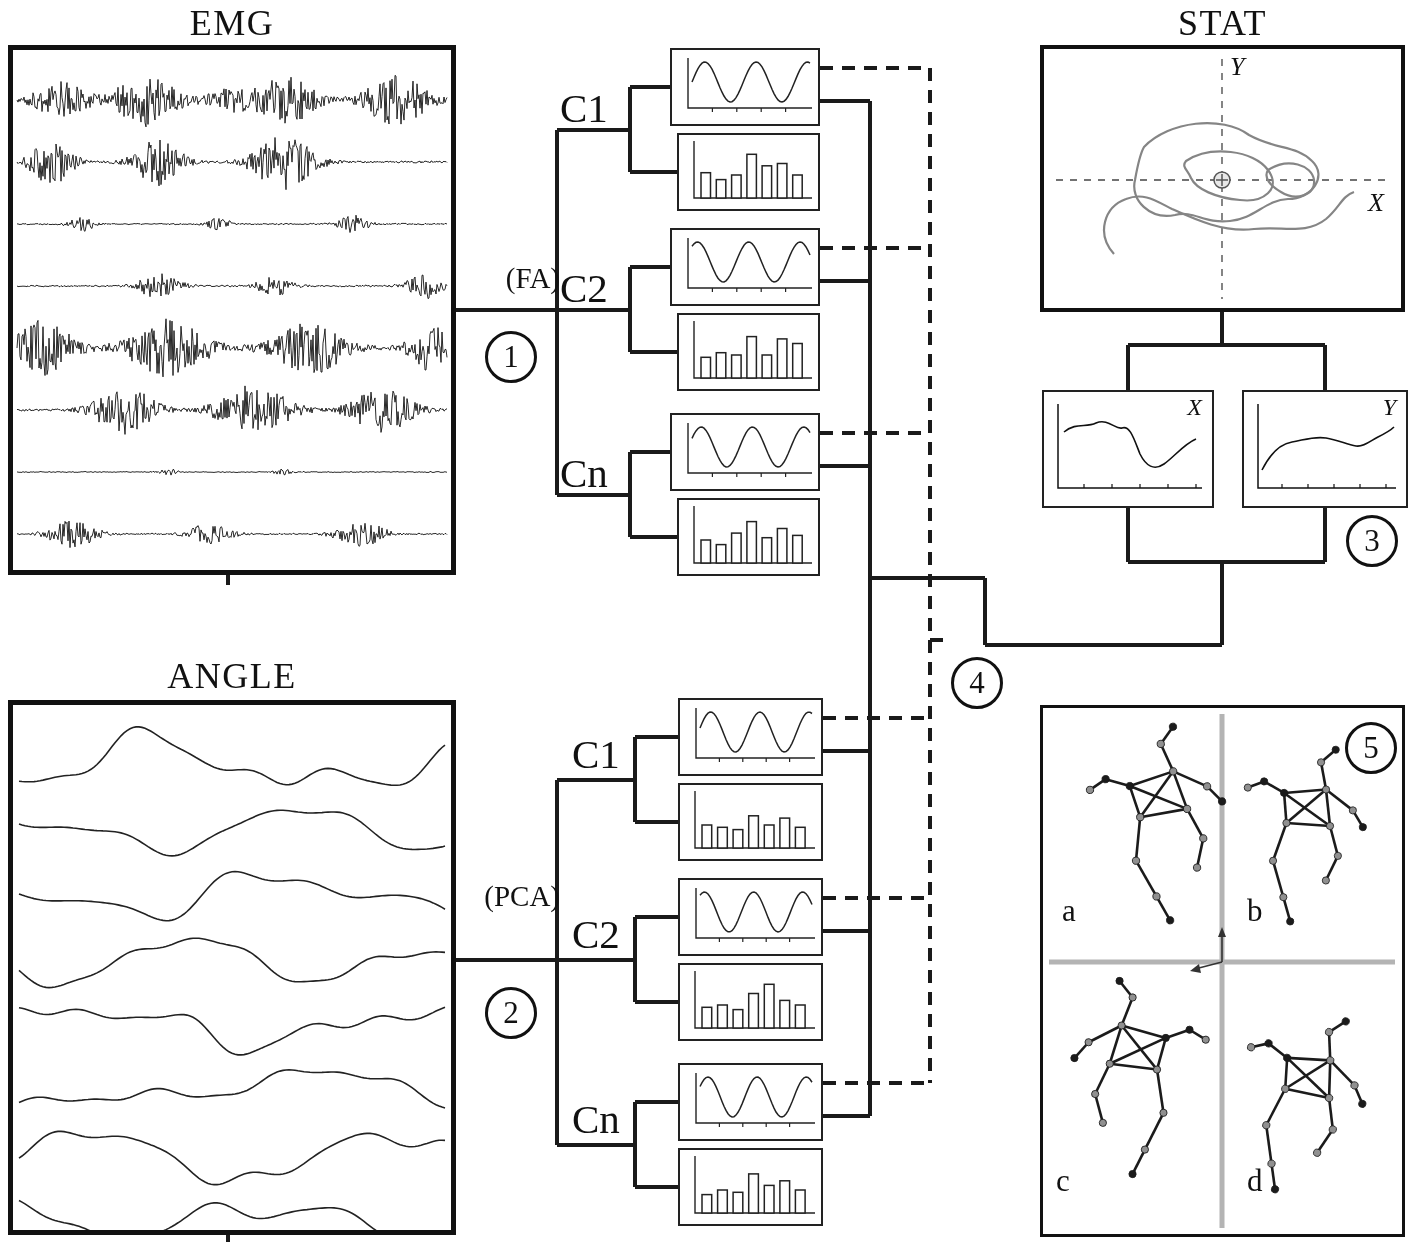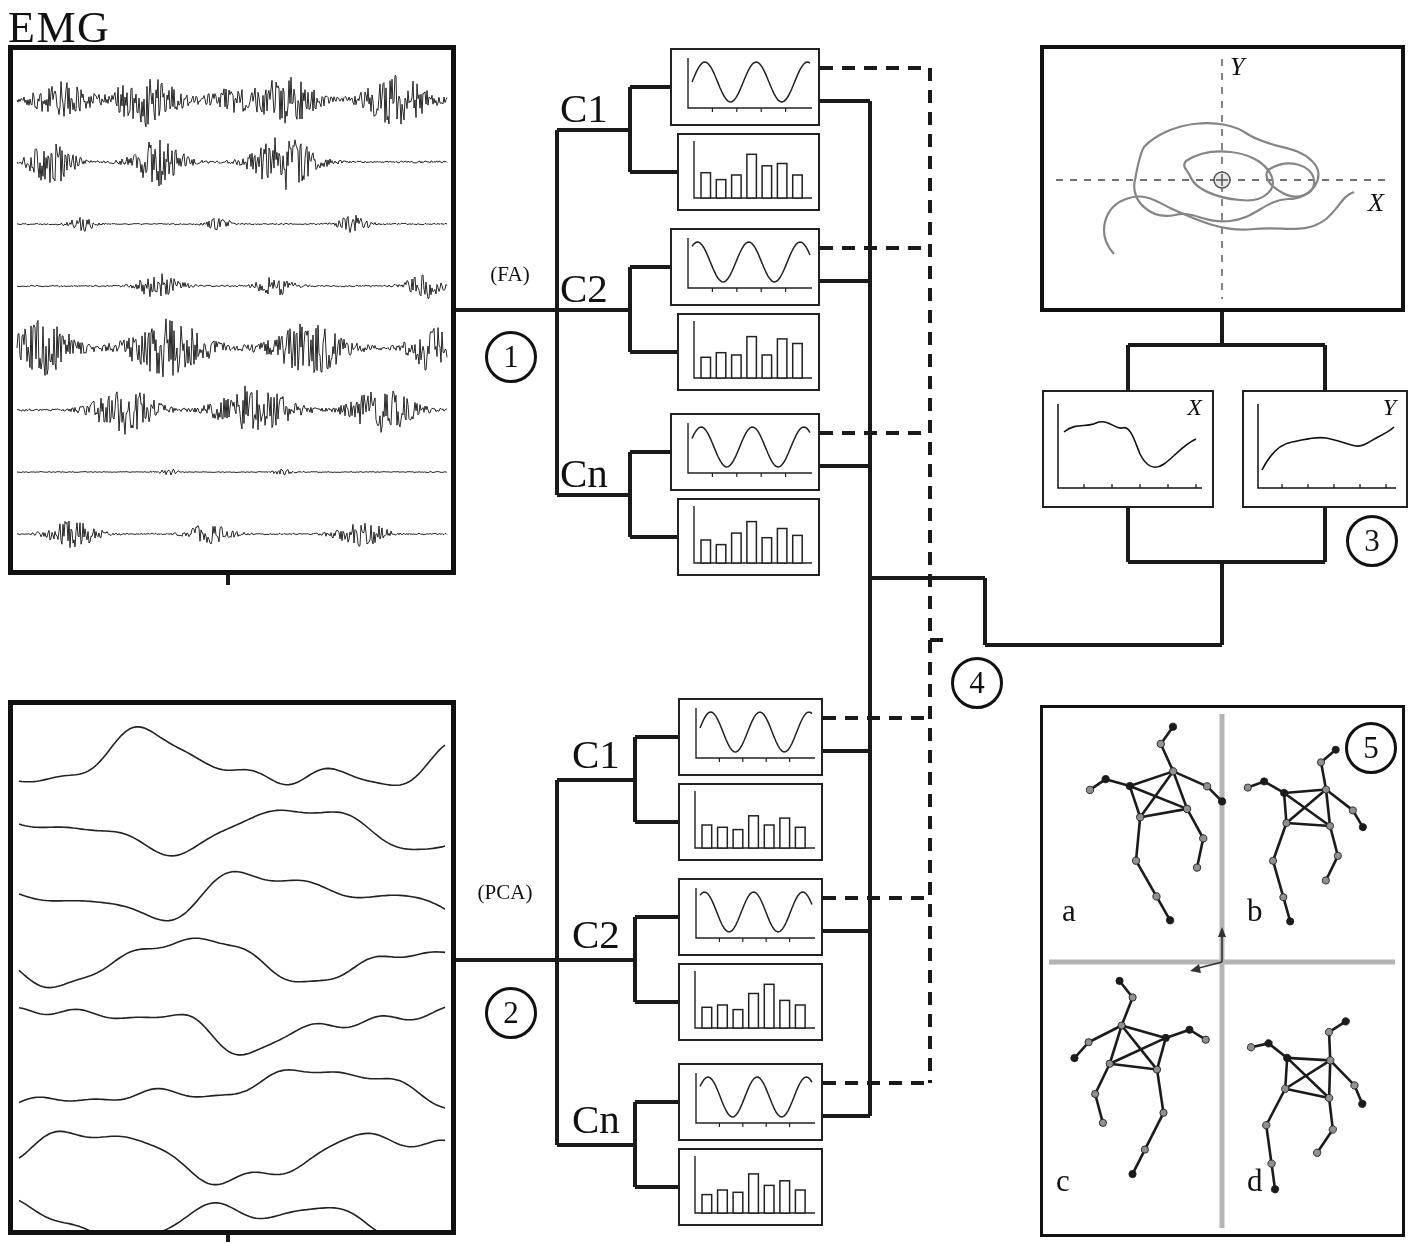"EMG" .ptitle { font-size: 44px -> 36px; text-align: none -> center }
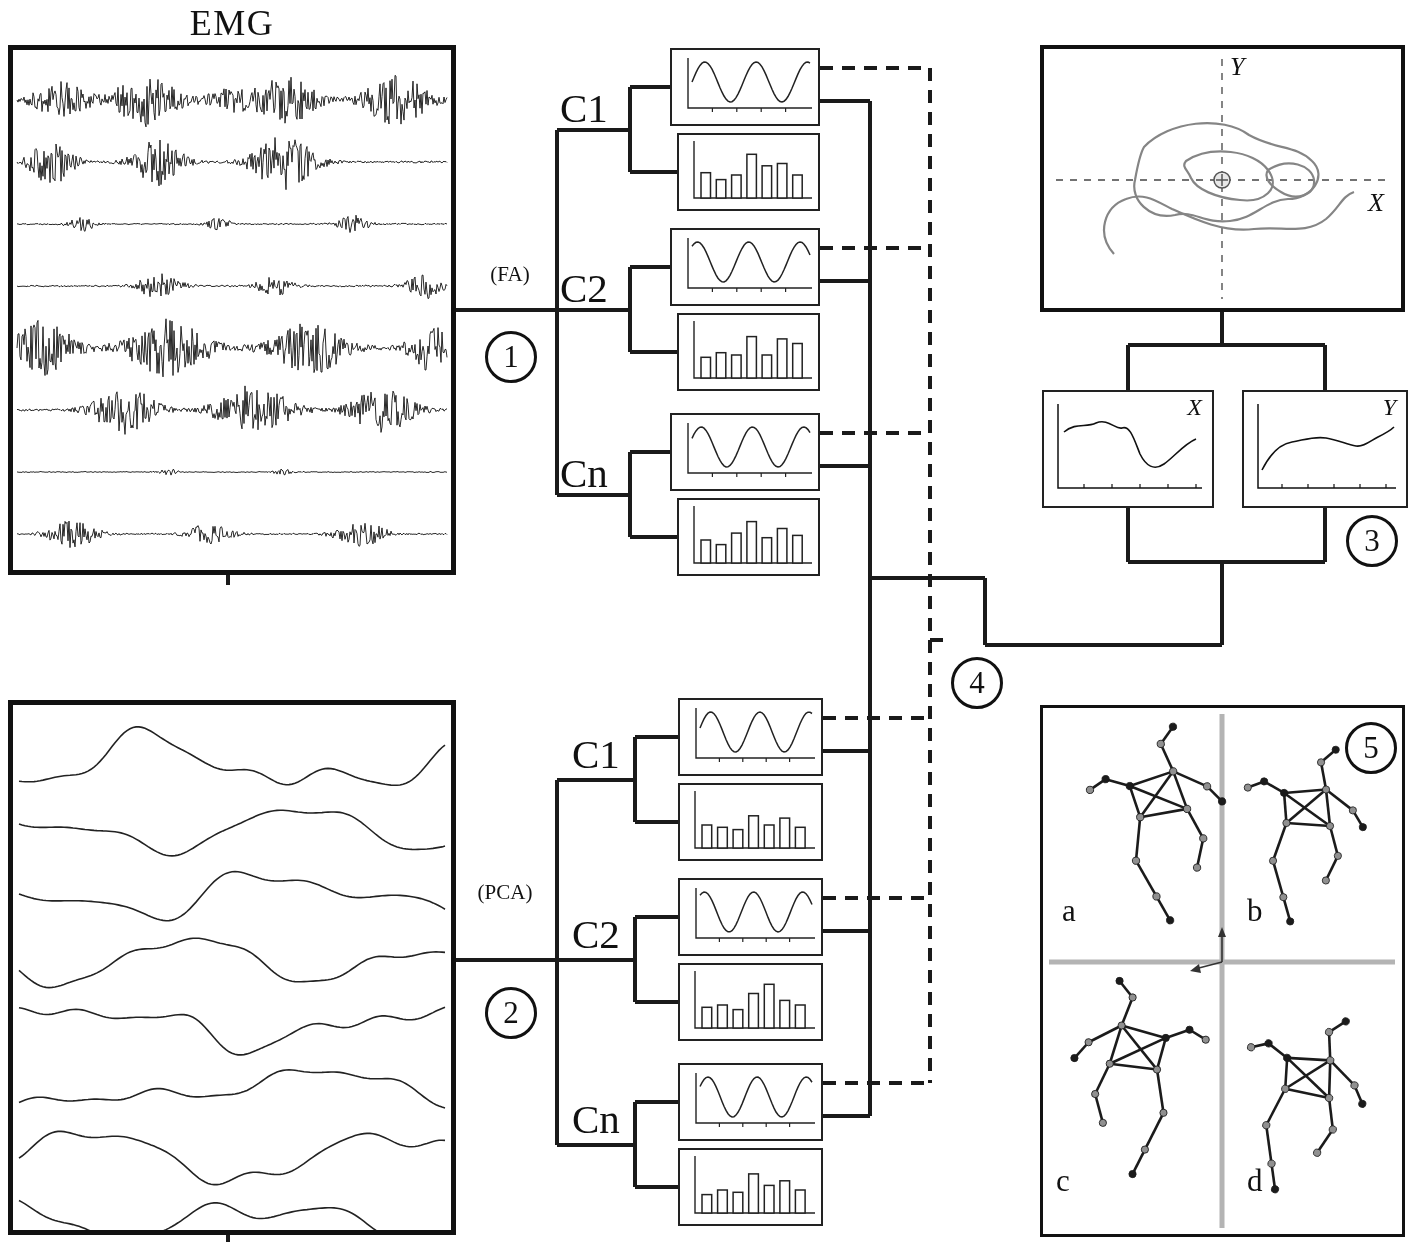"STAT" div.ptitle { html: none -> <div>STAT</div> }
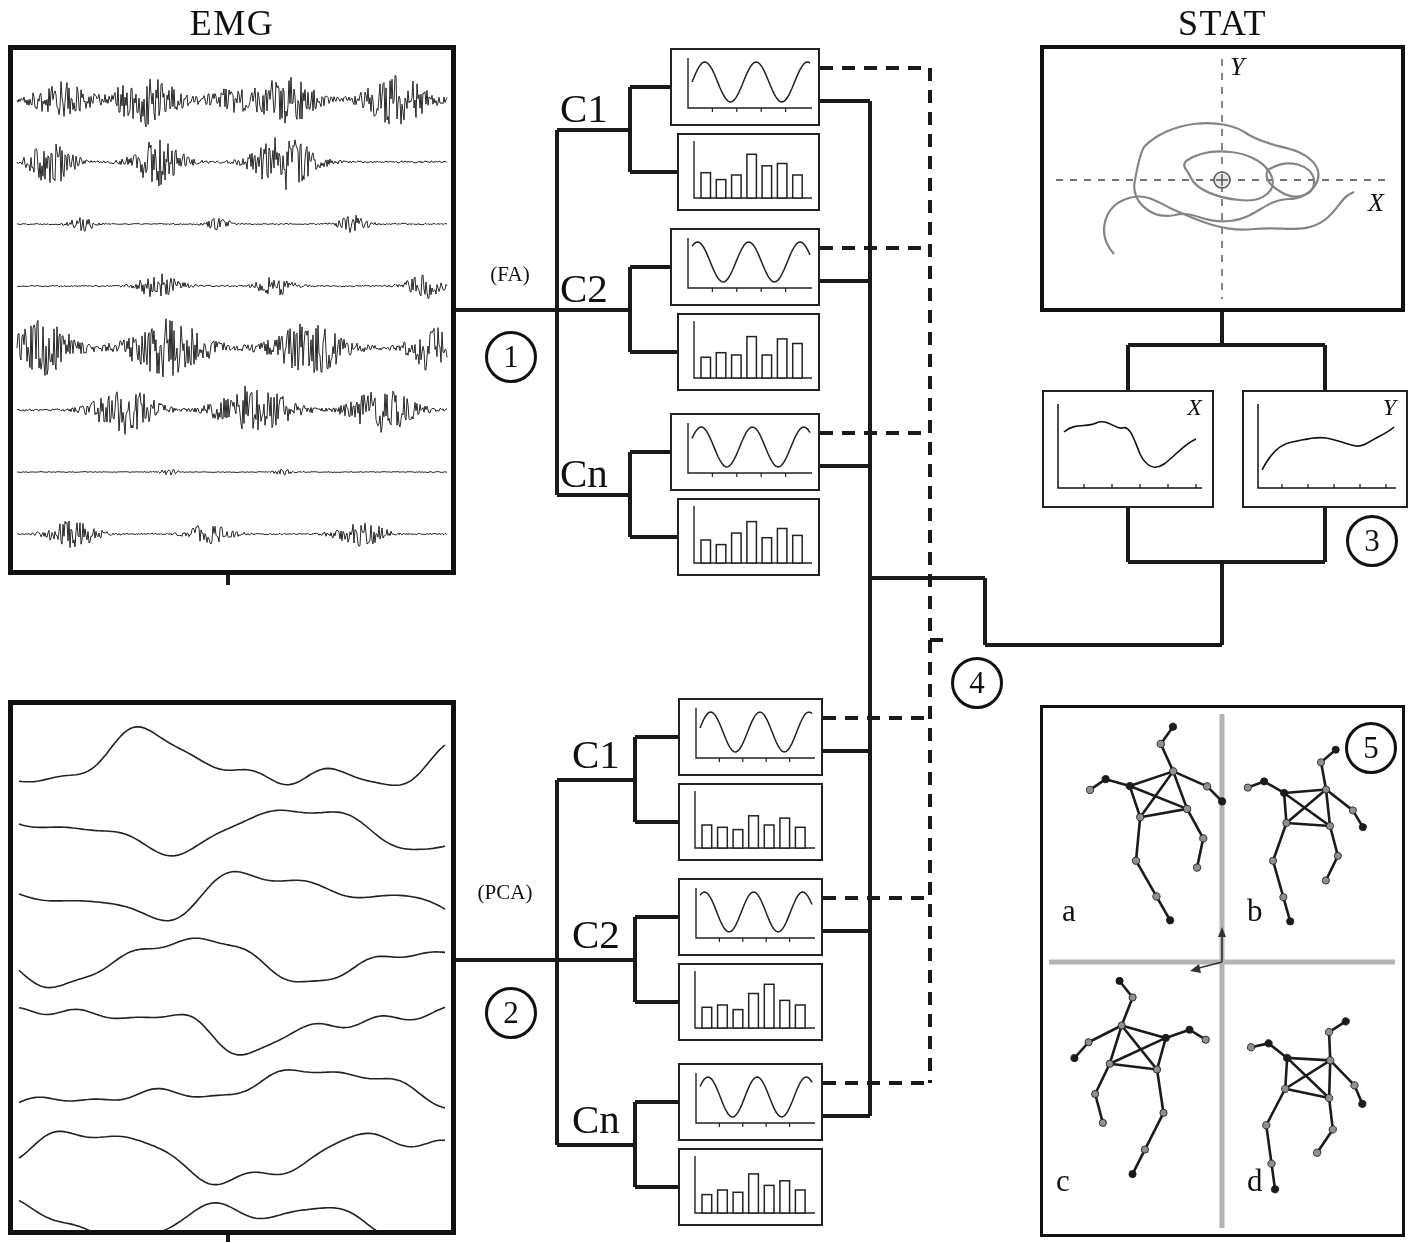"(FA)" .method-label { font-size: 21px -> 29px; text-align: center -> right }
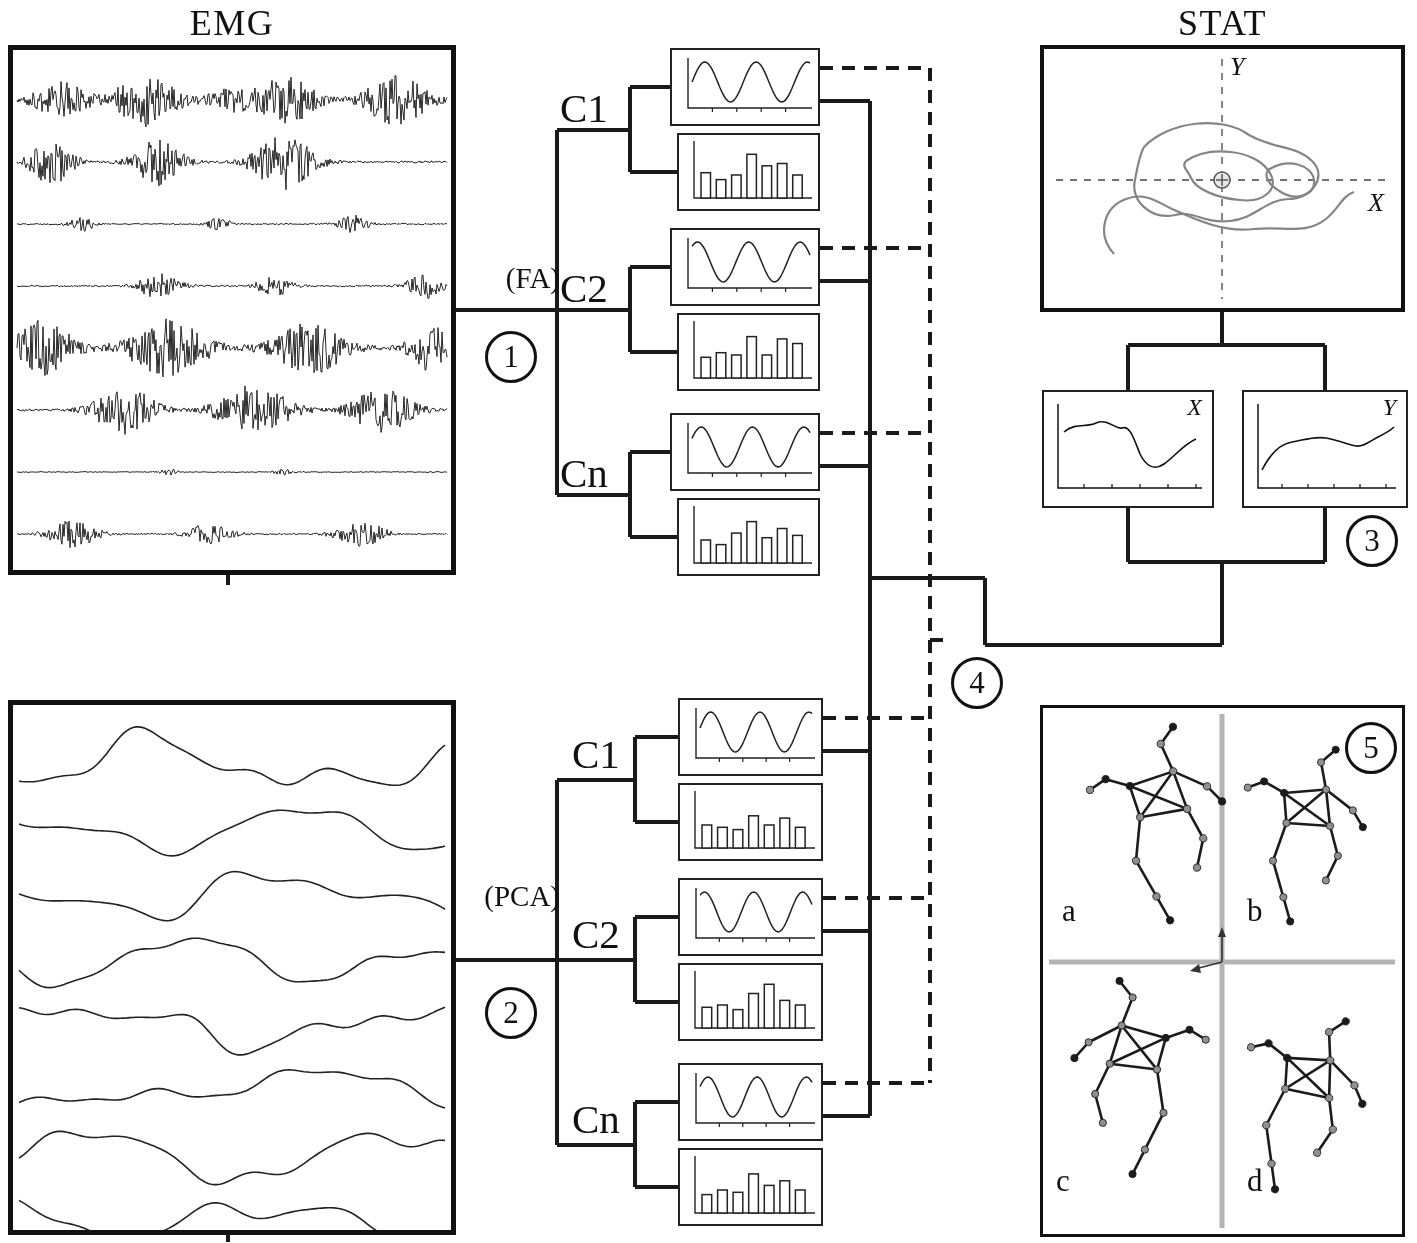"ANGLE" div.ptitle { html: none -> <div>ANGLE</div> }
